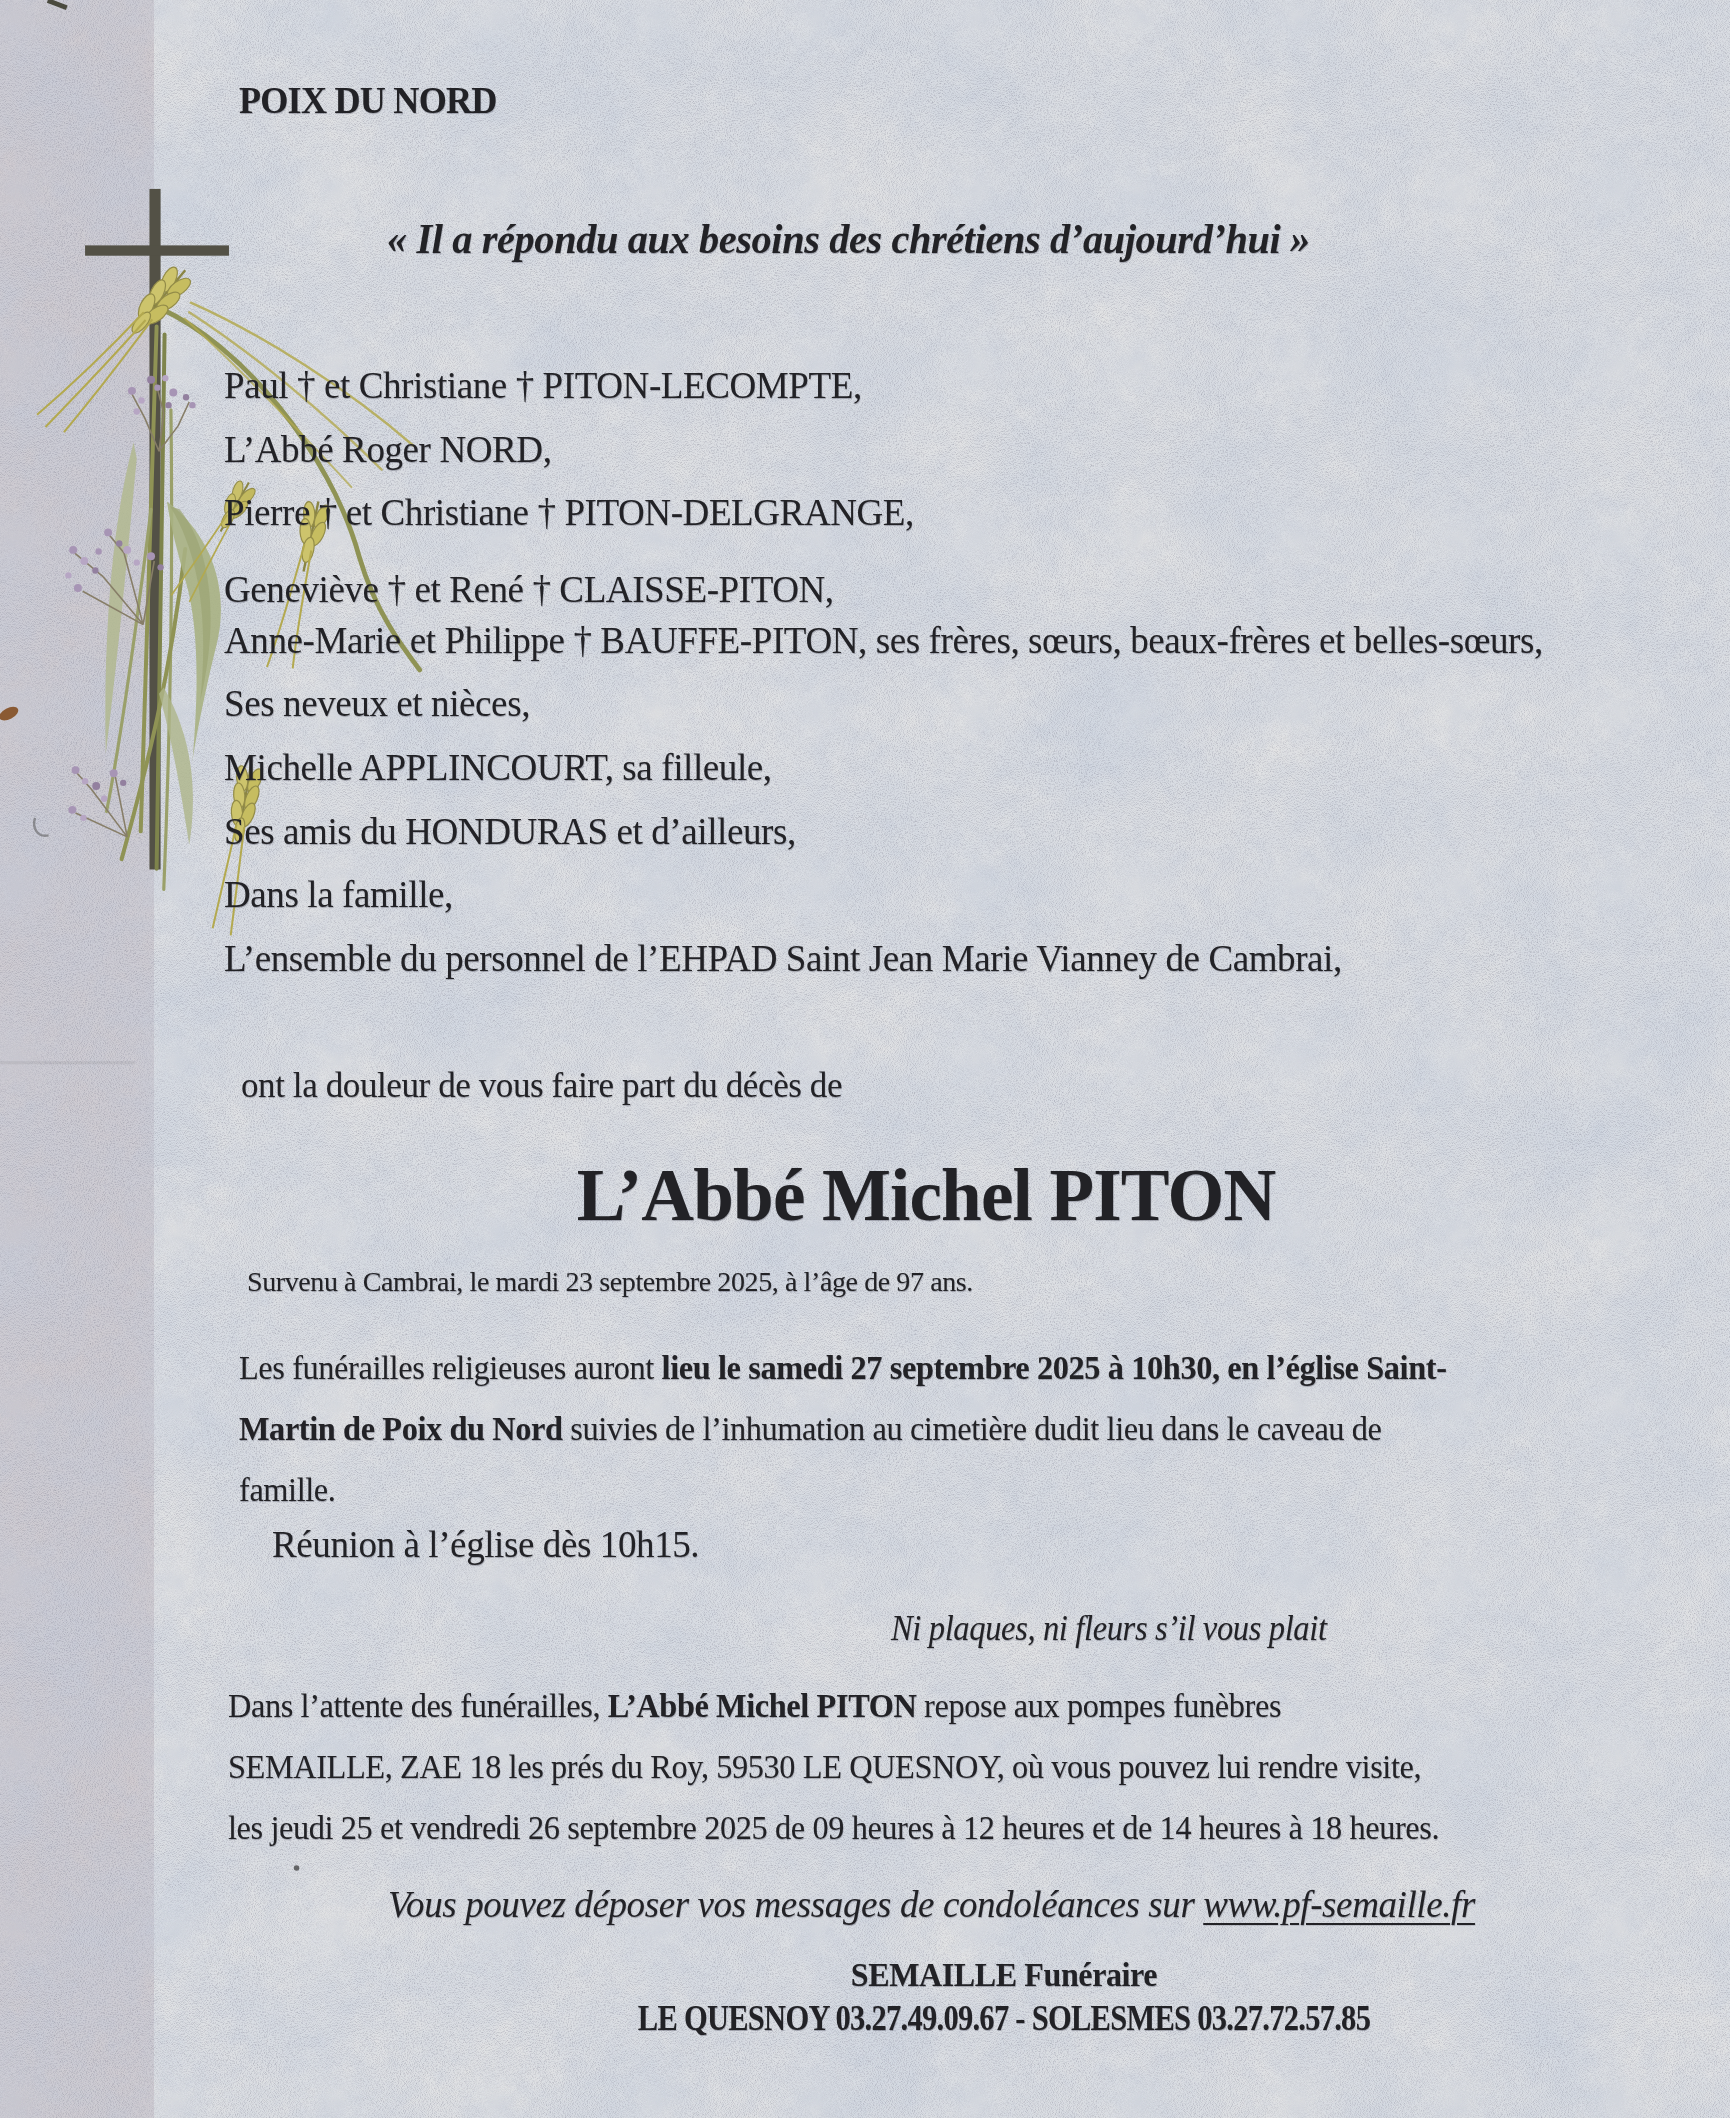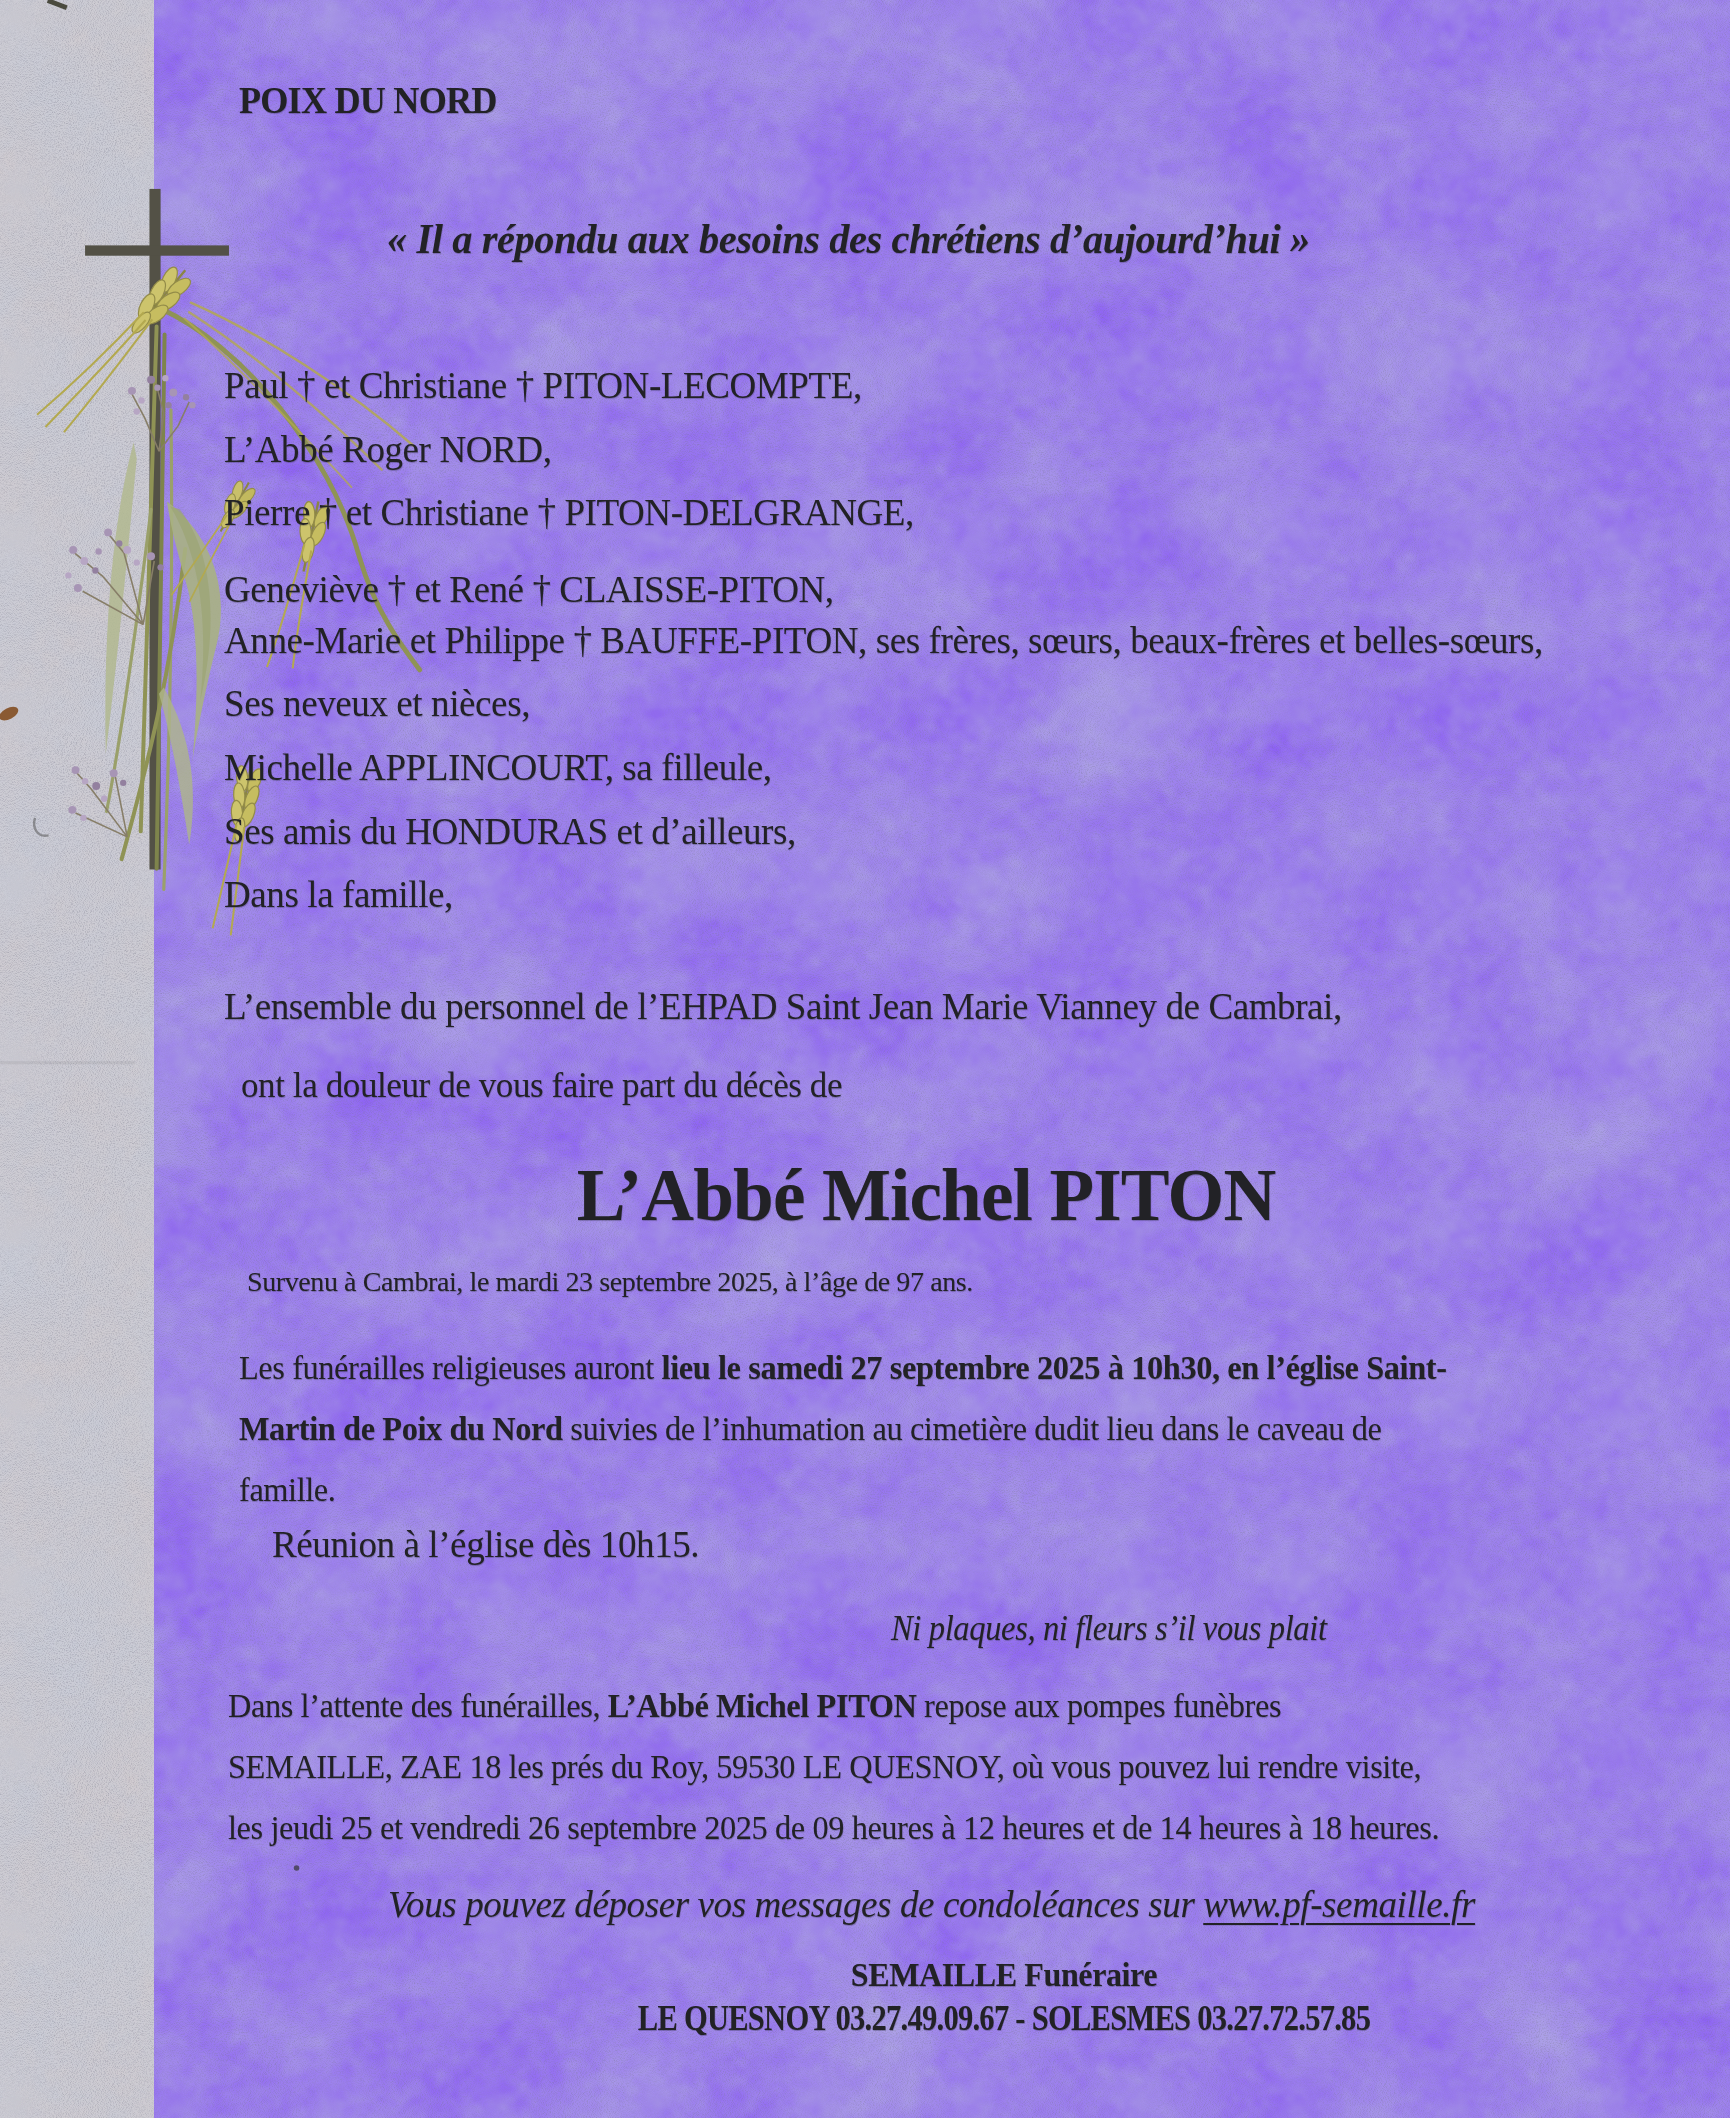"POIX DU NORD" .page { background: #8b5cf6 -> #e5e5e5 }
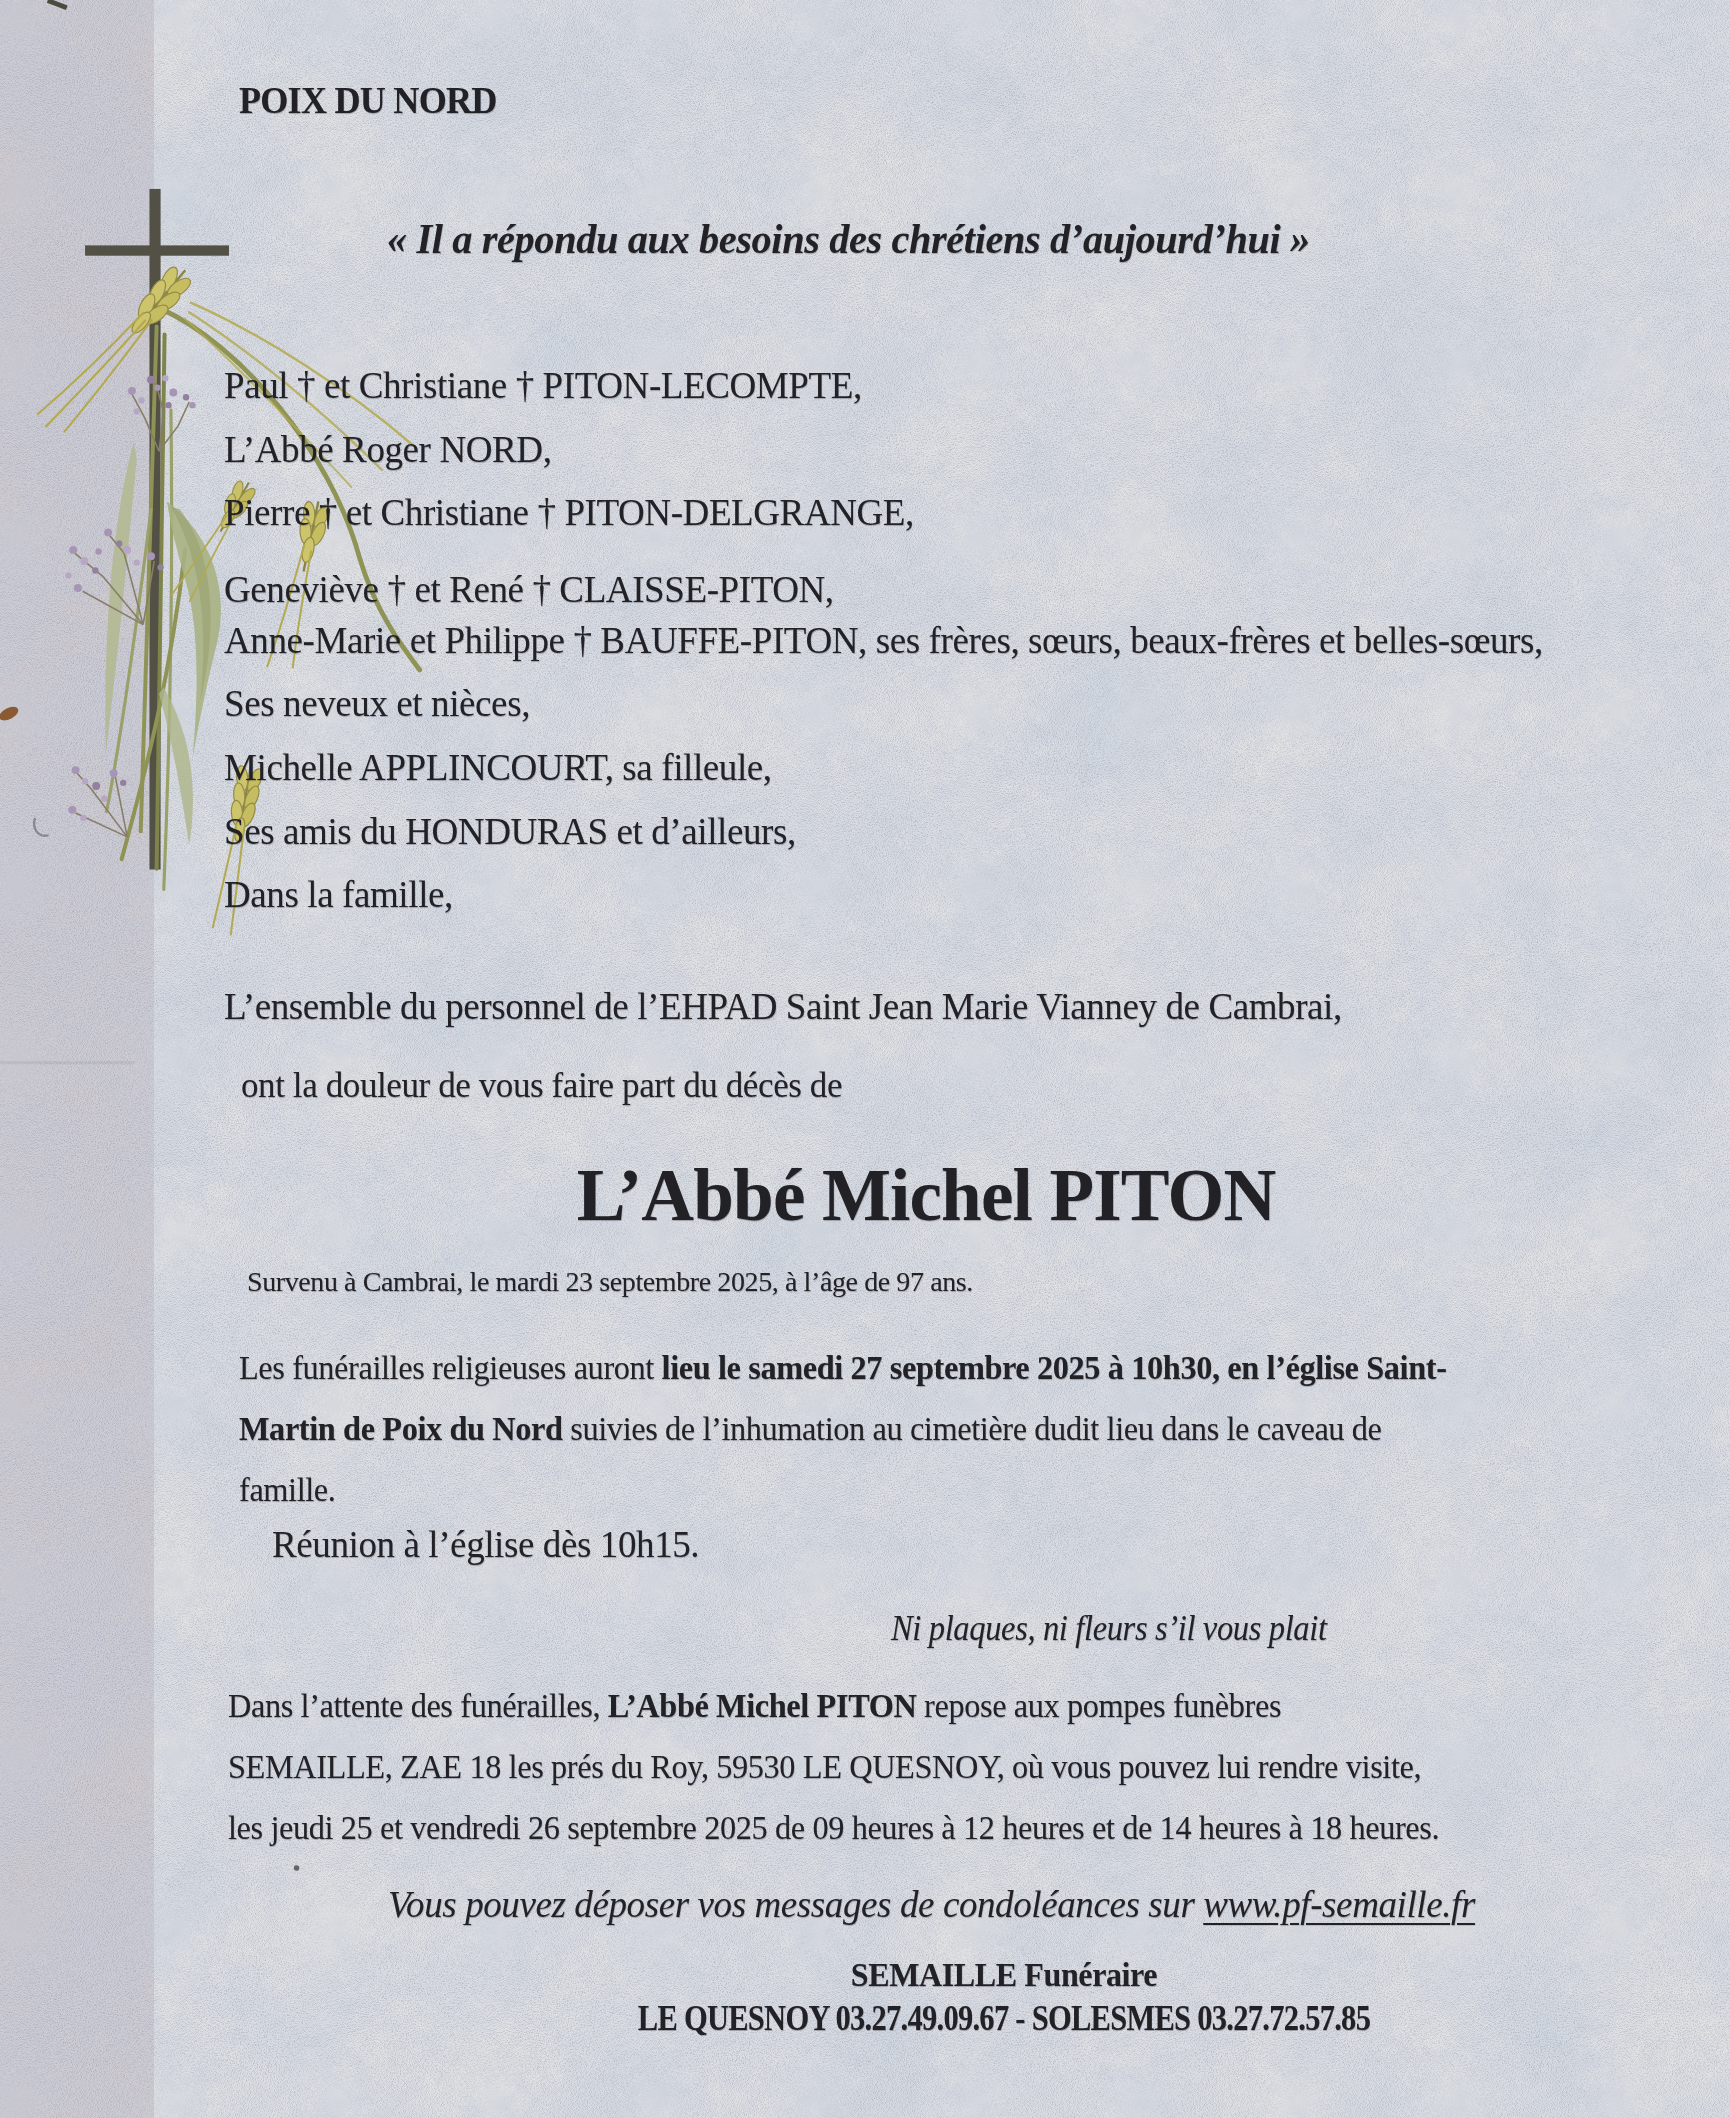"L’ensemble du personnel de l’EHPAD" div.line { top: 958px -> 910px }
